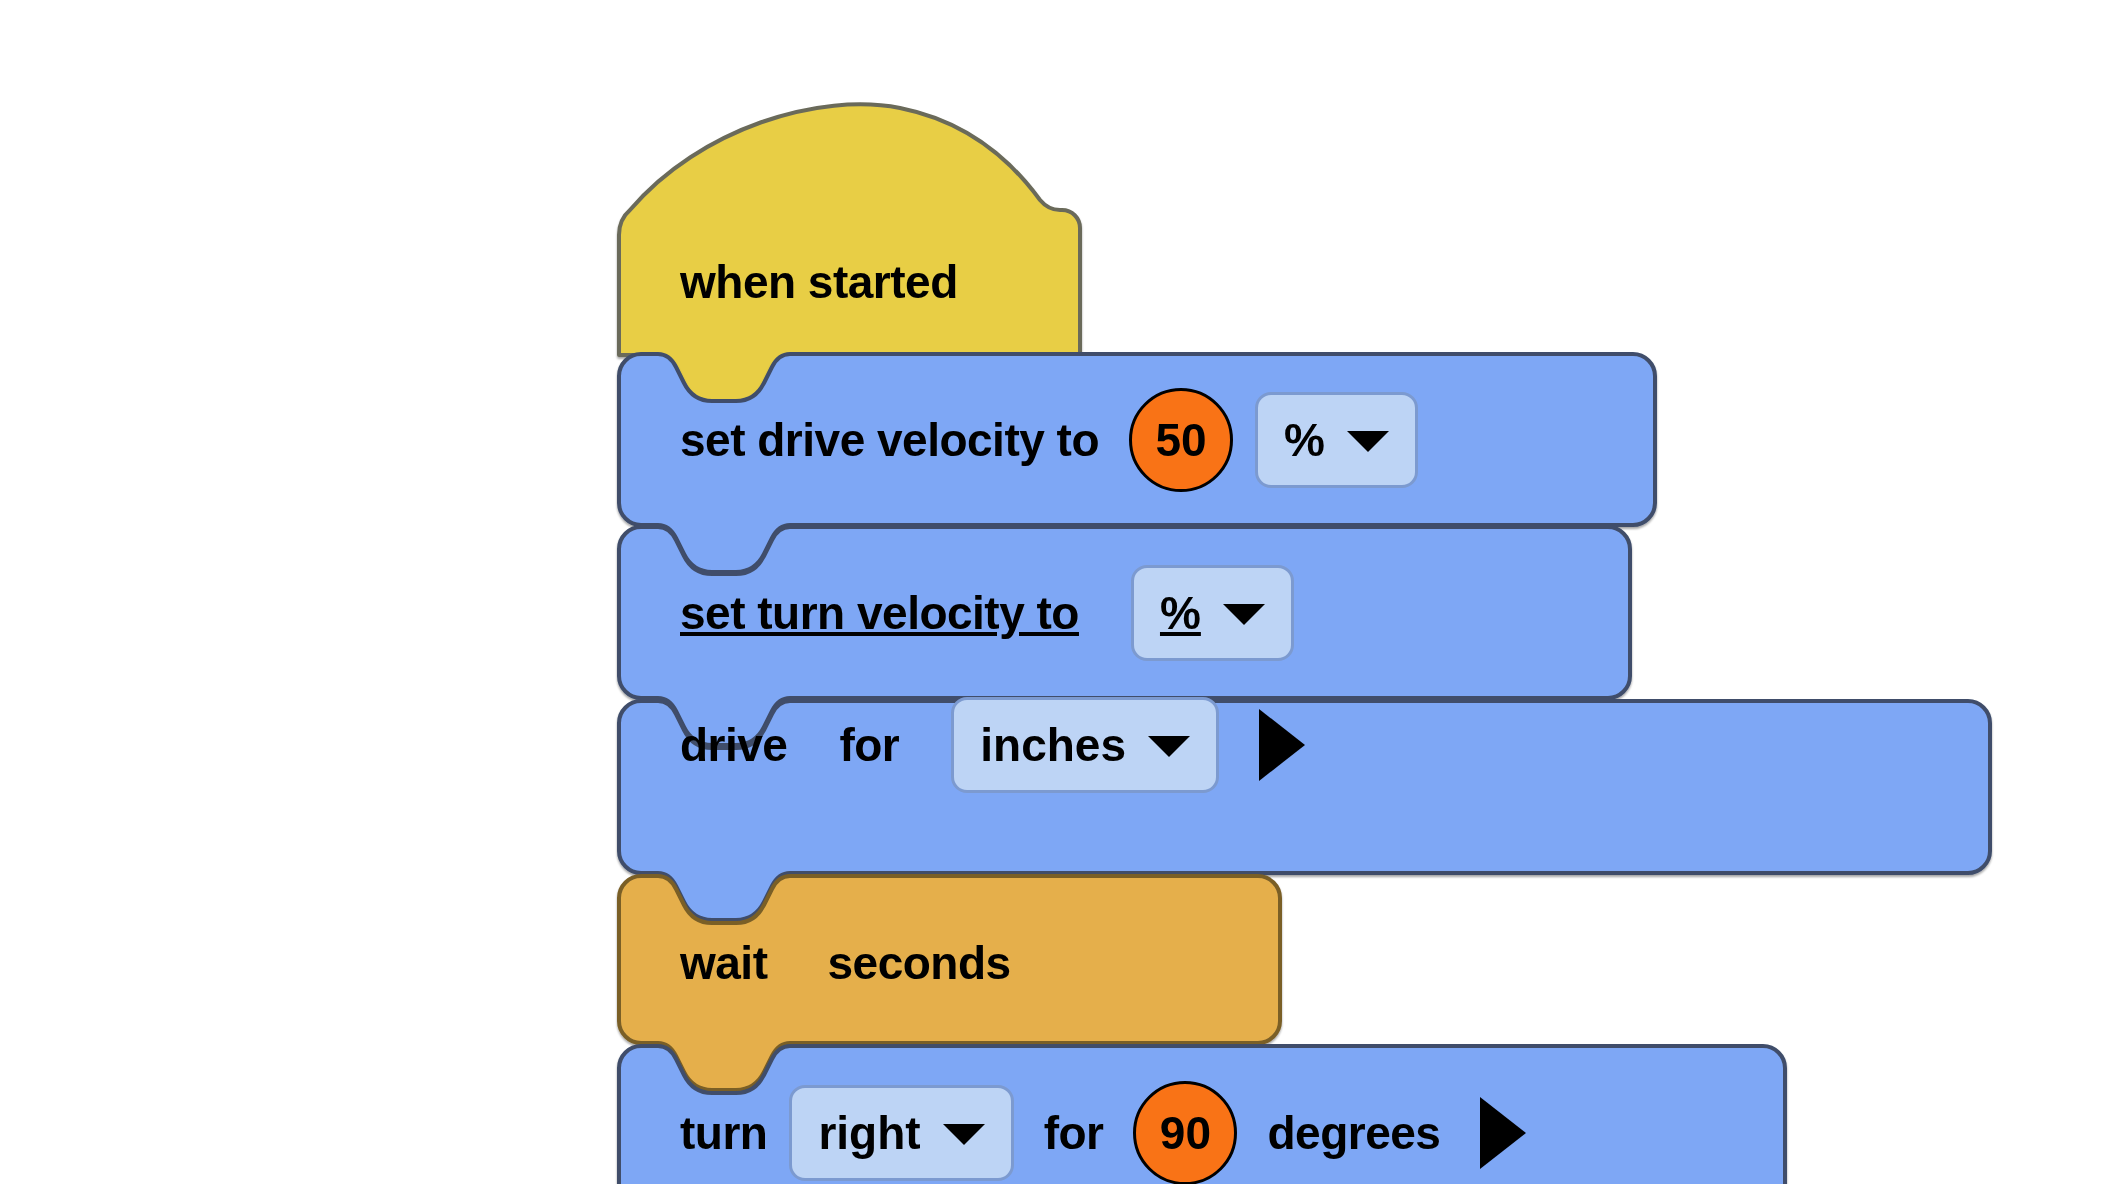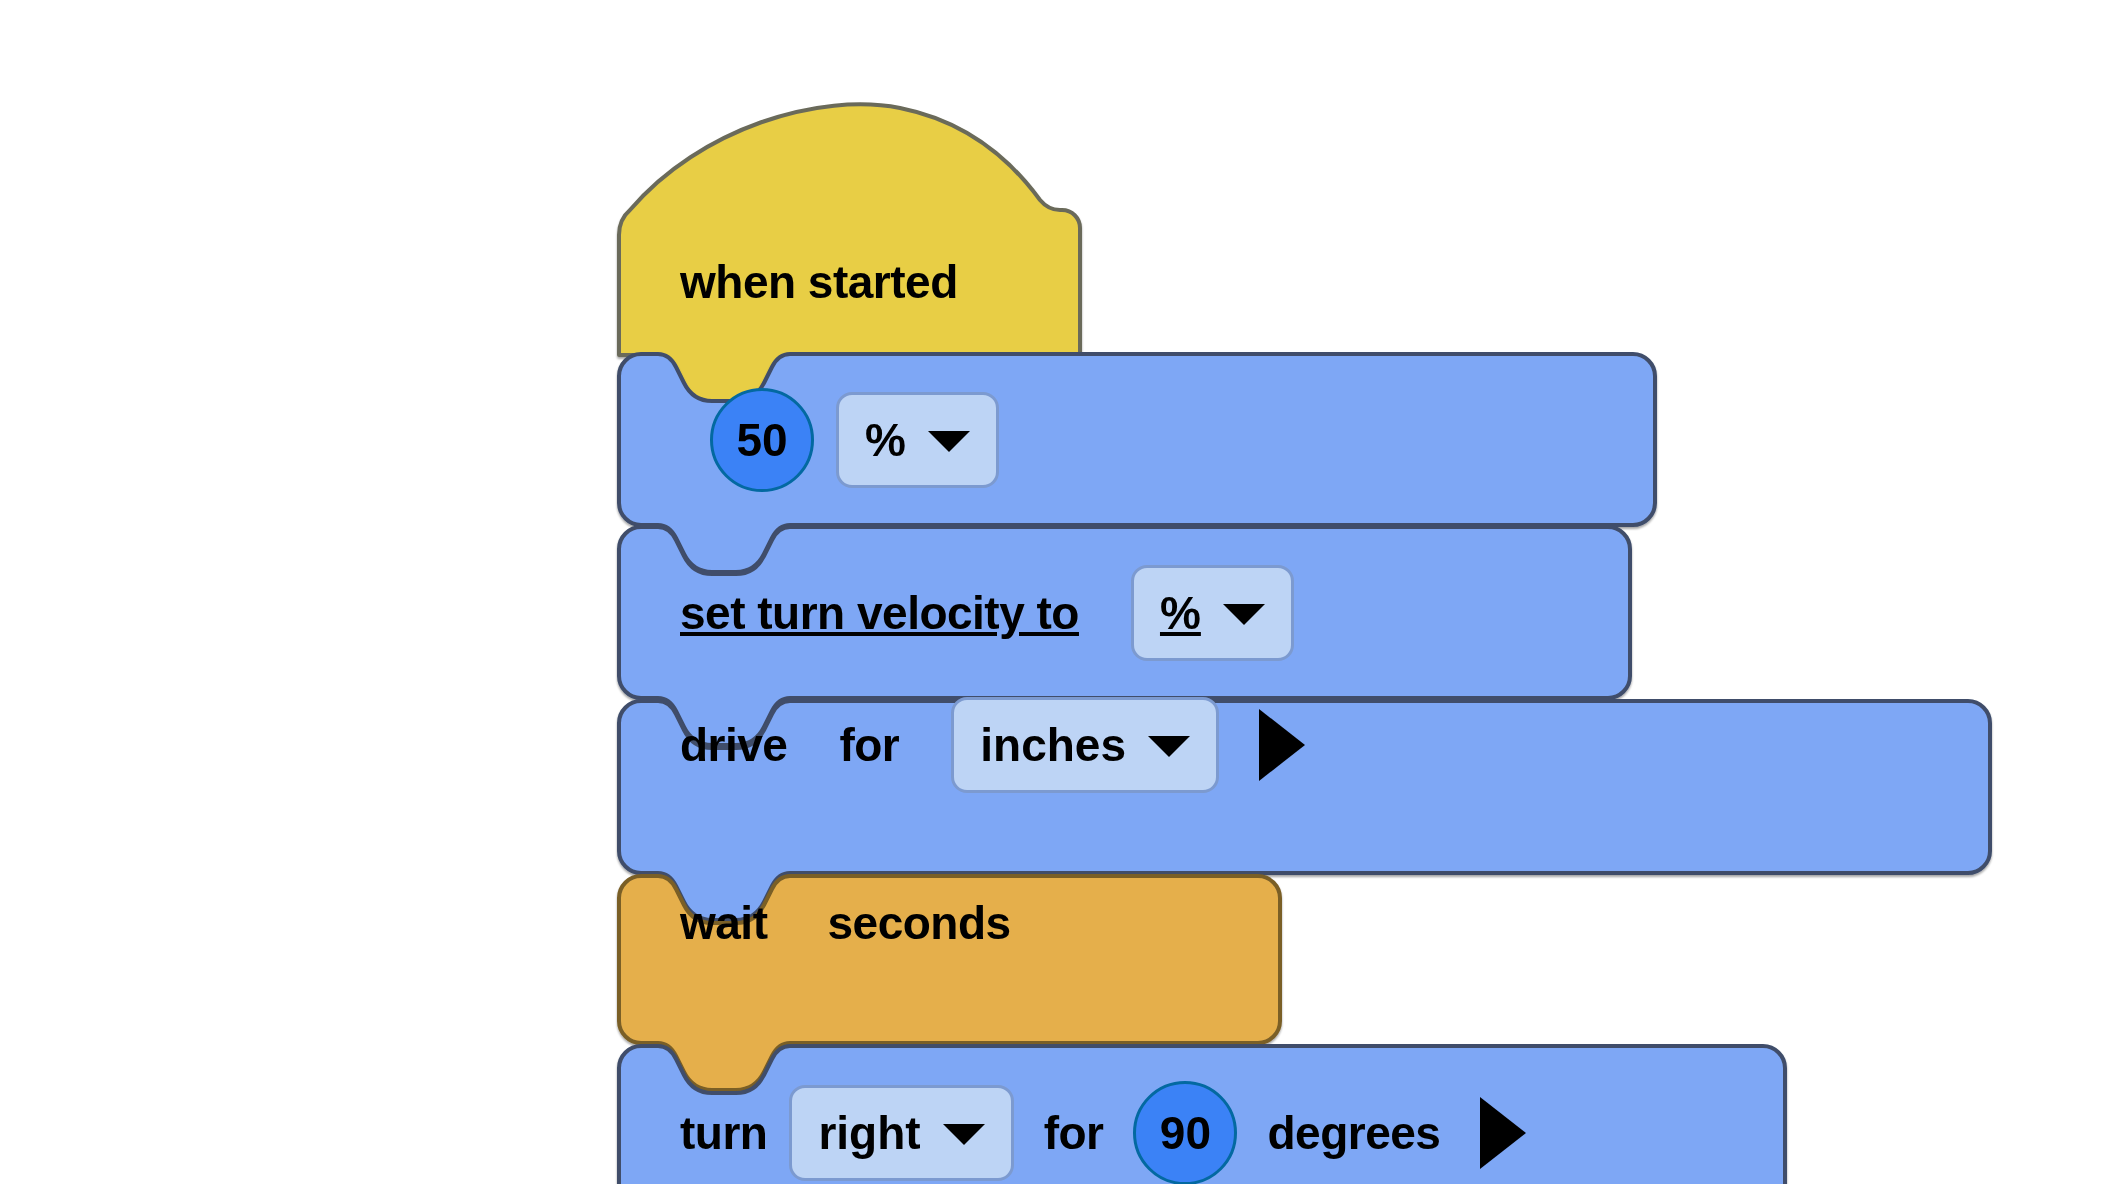"set drive velocity to" span.blk-label { html: none -> <span>set drive velocity to</span> }
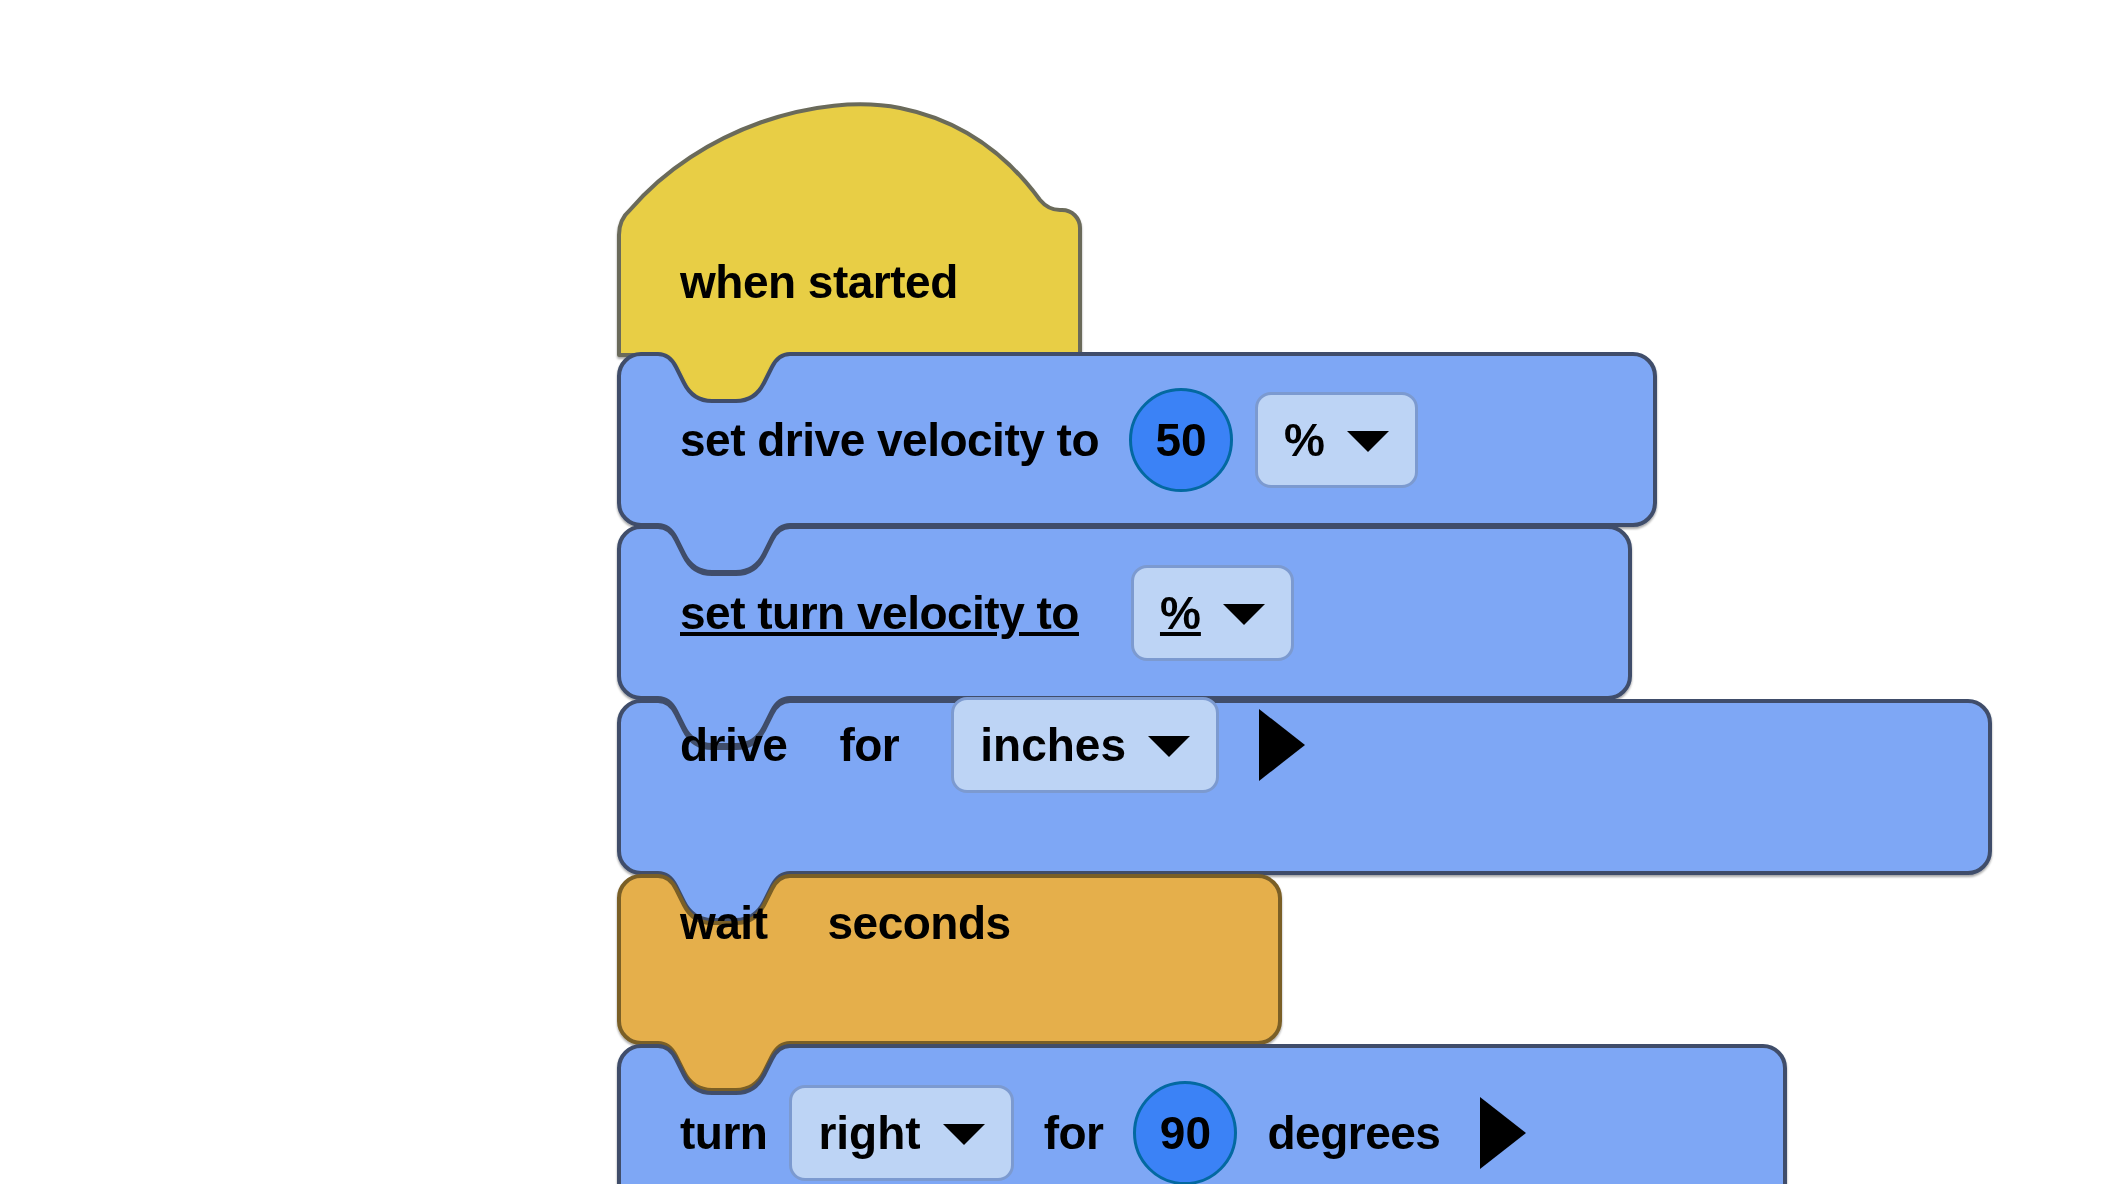"50" .num-field { background: #3b82f6 -> #f97316; border: 3px solid #0369a1 -> 3px solid #000000 }
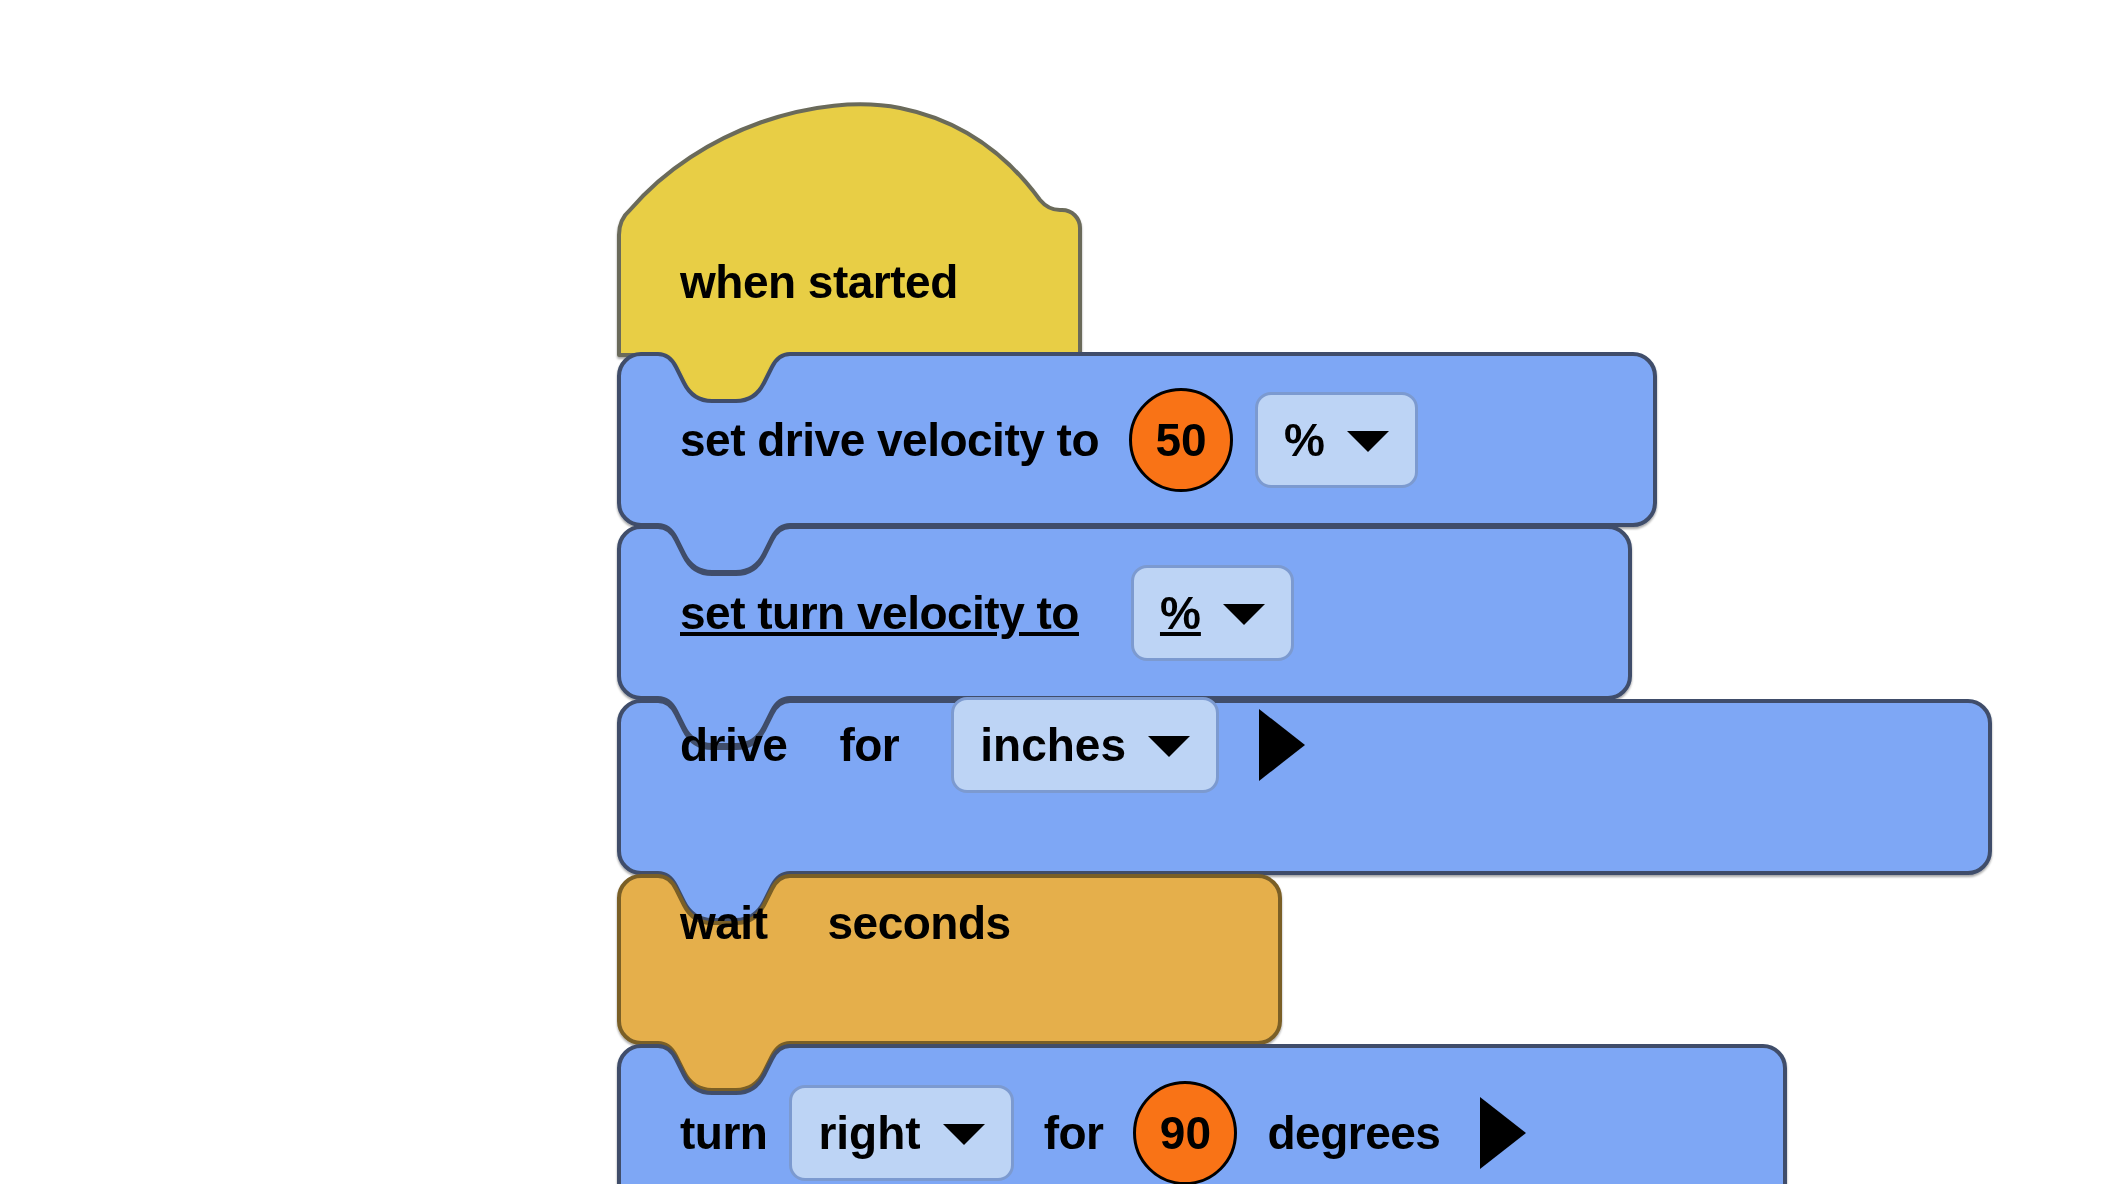"wait" div.block-row { top: 868px -> 908px }
